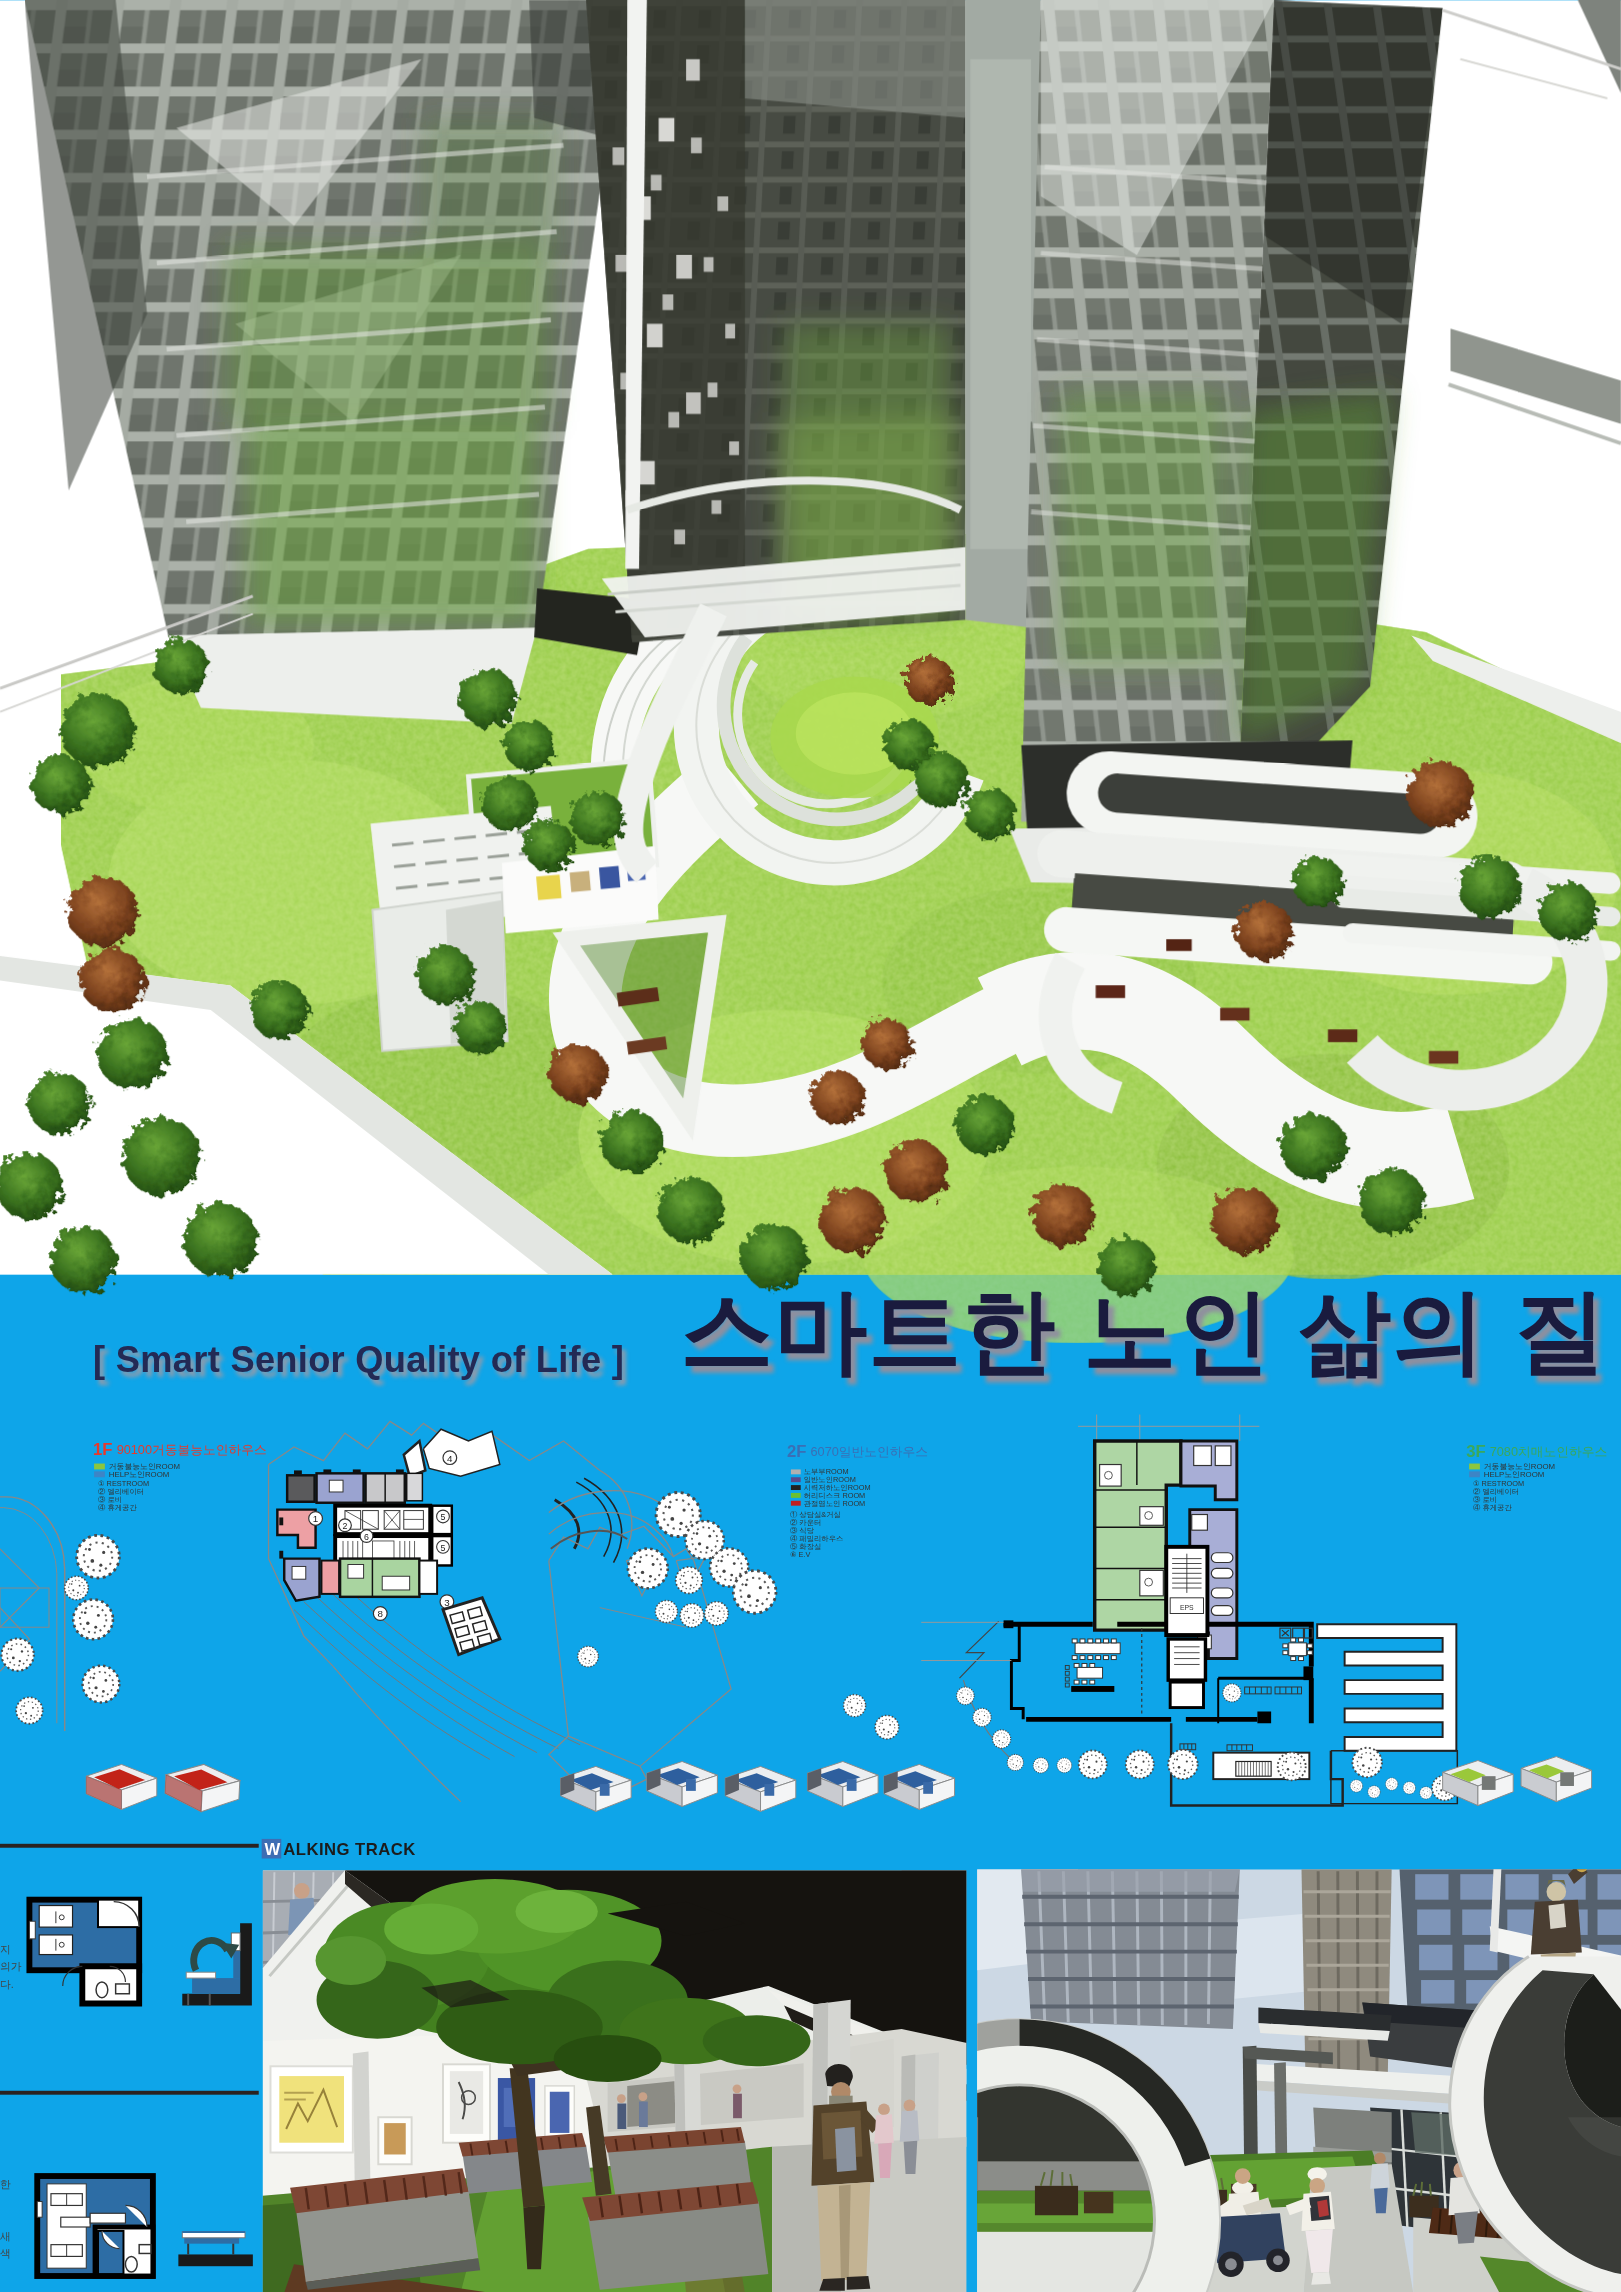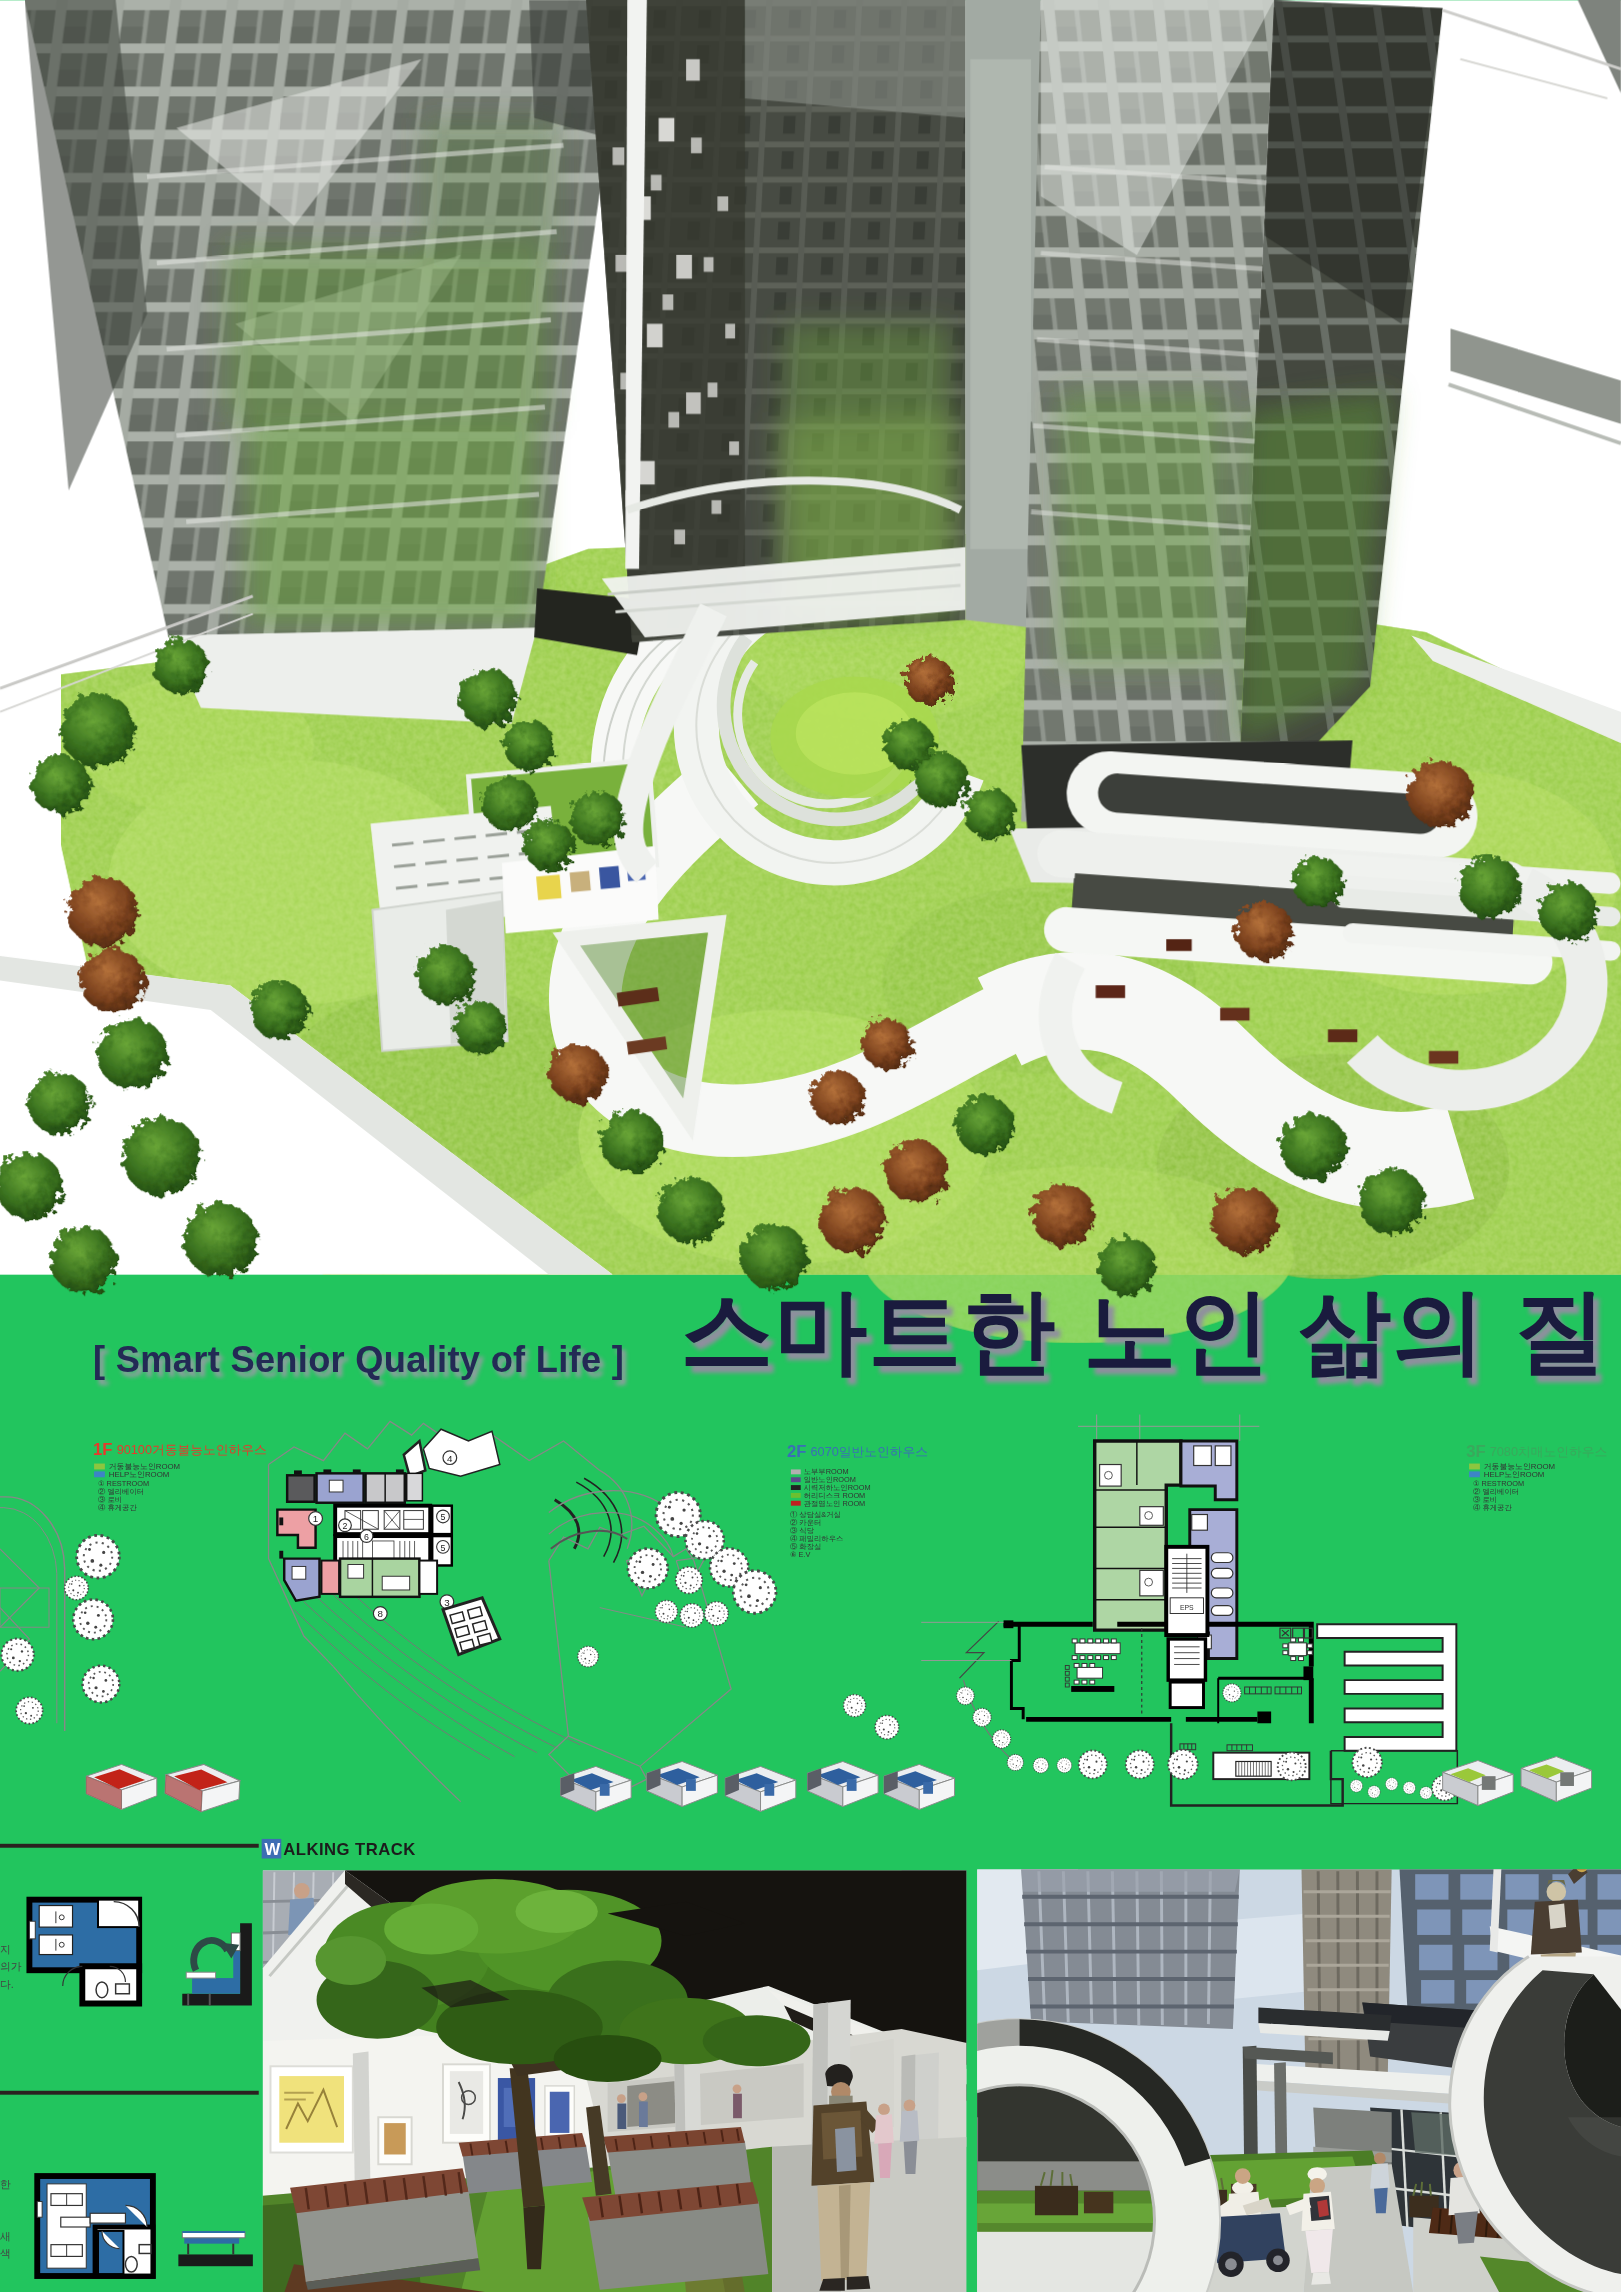"[ Smart Senior Quality of" #page { background: #22c55e -> #0ea5e9 }
